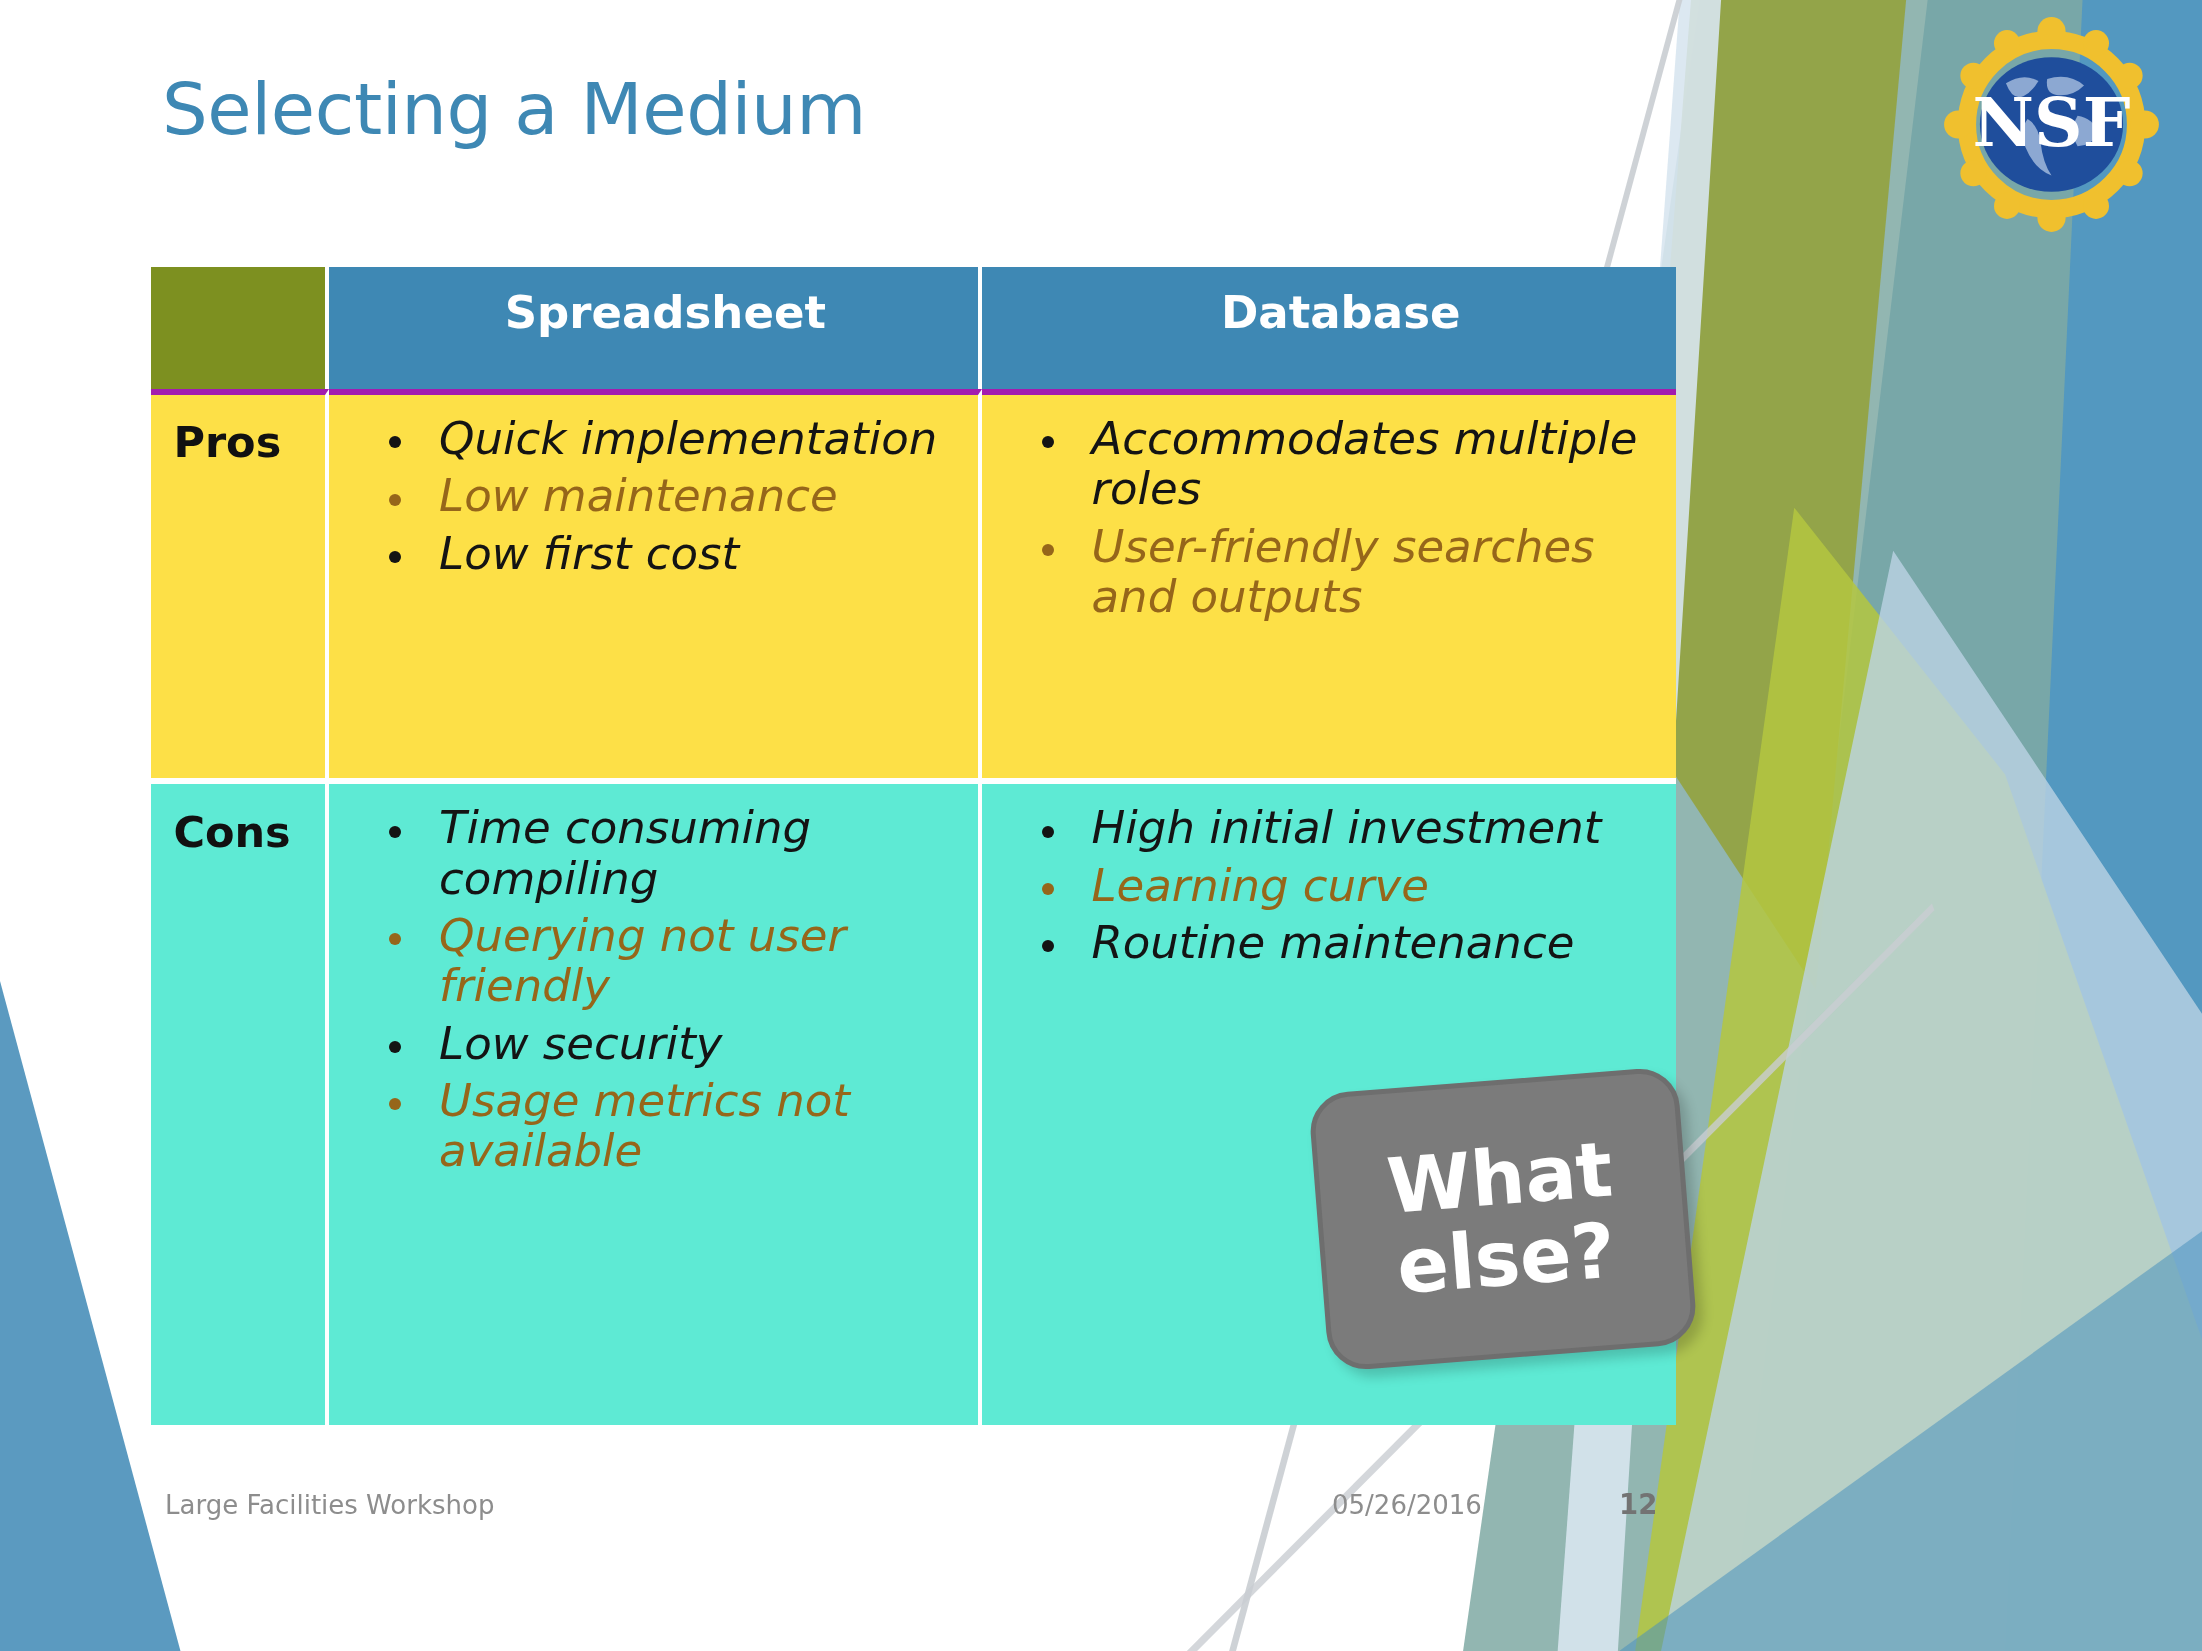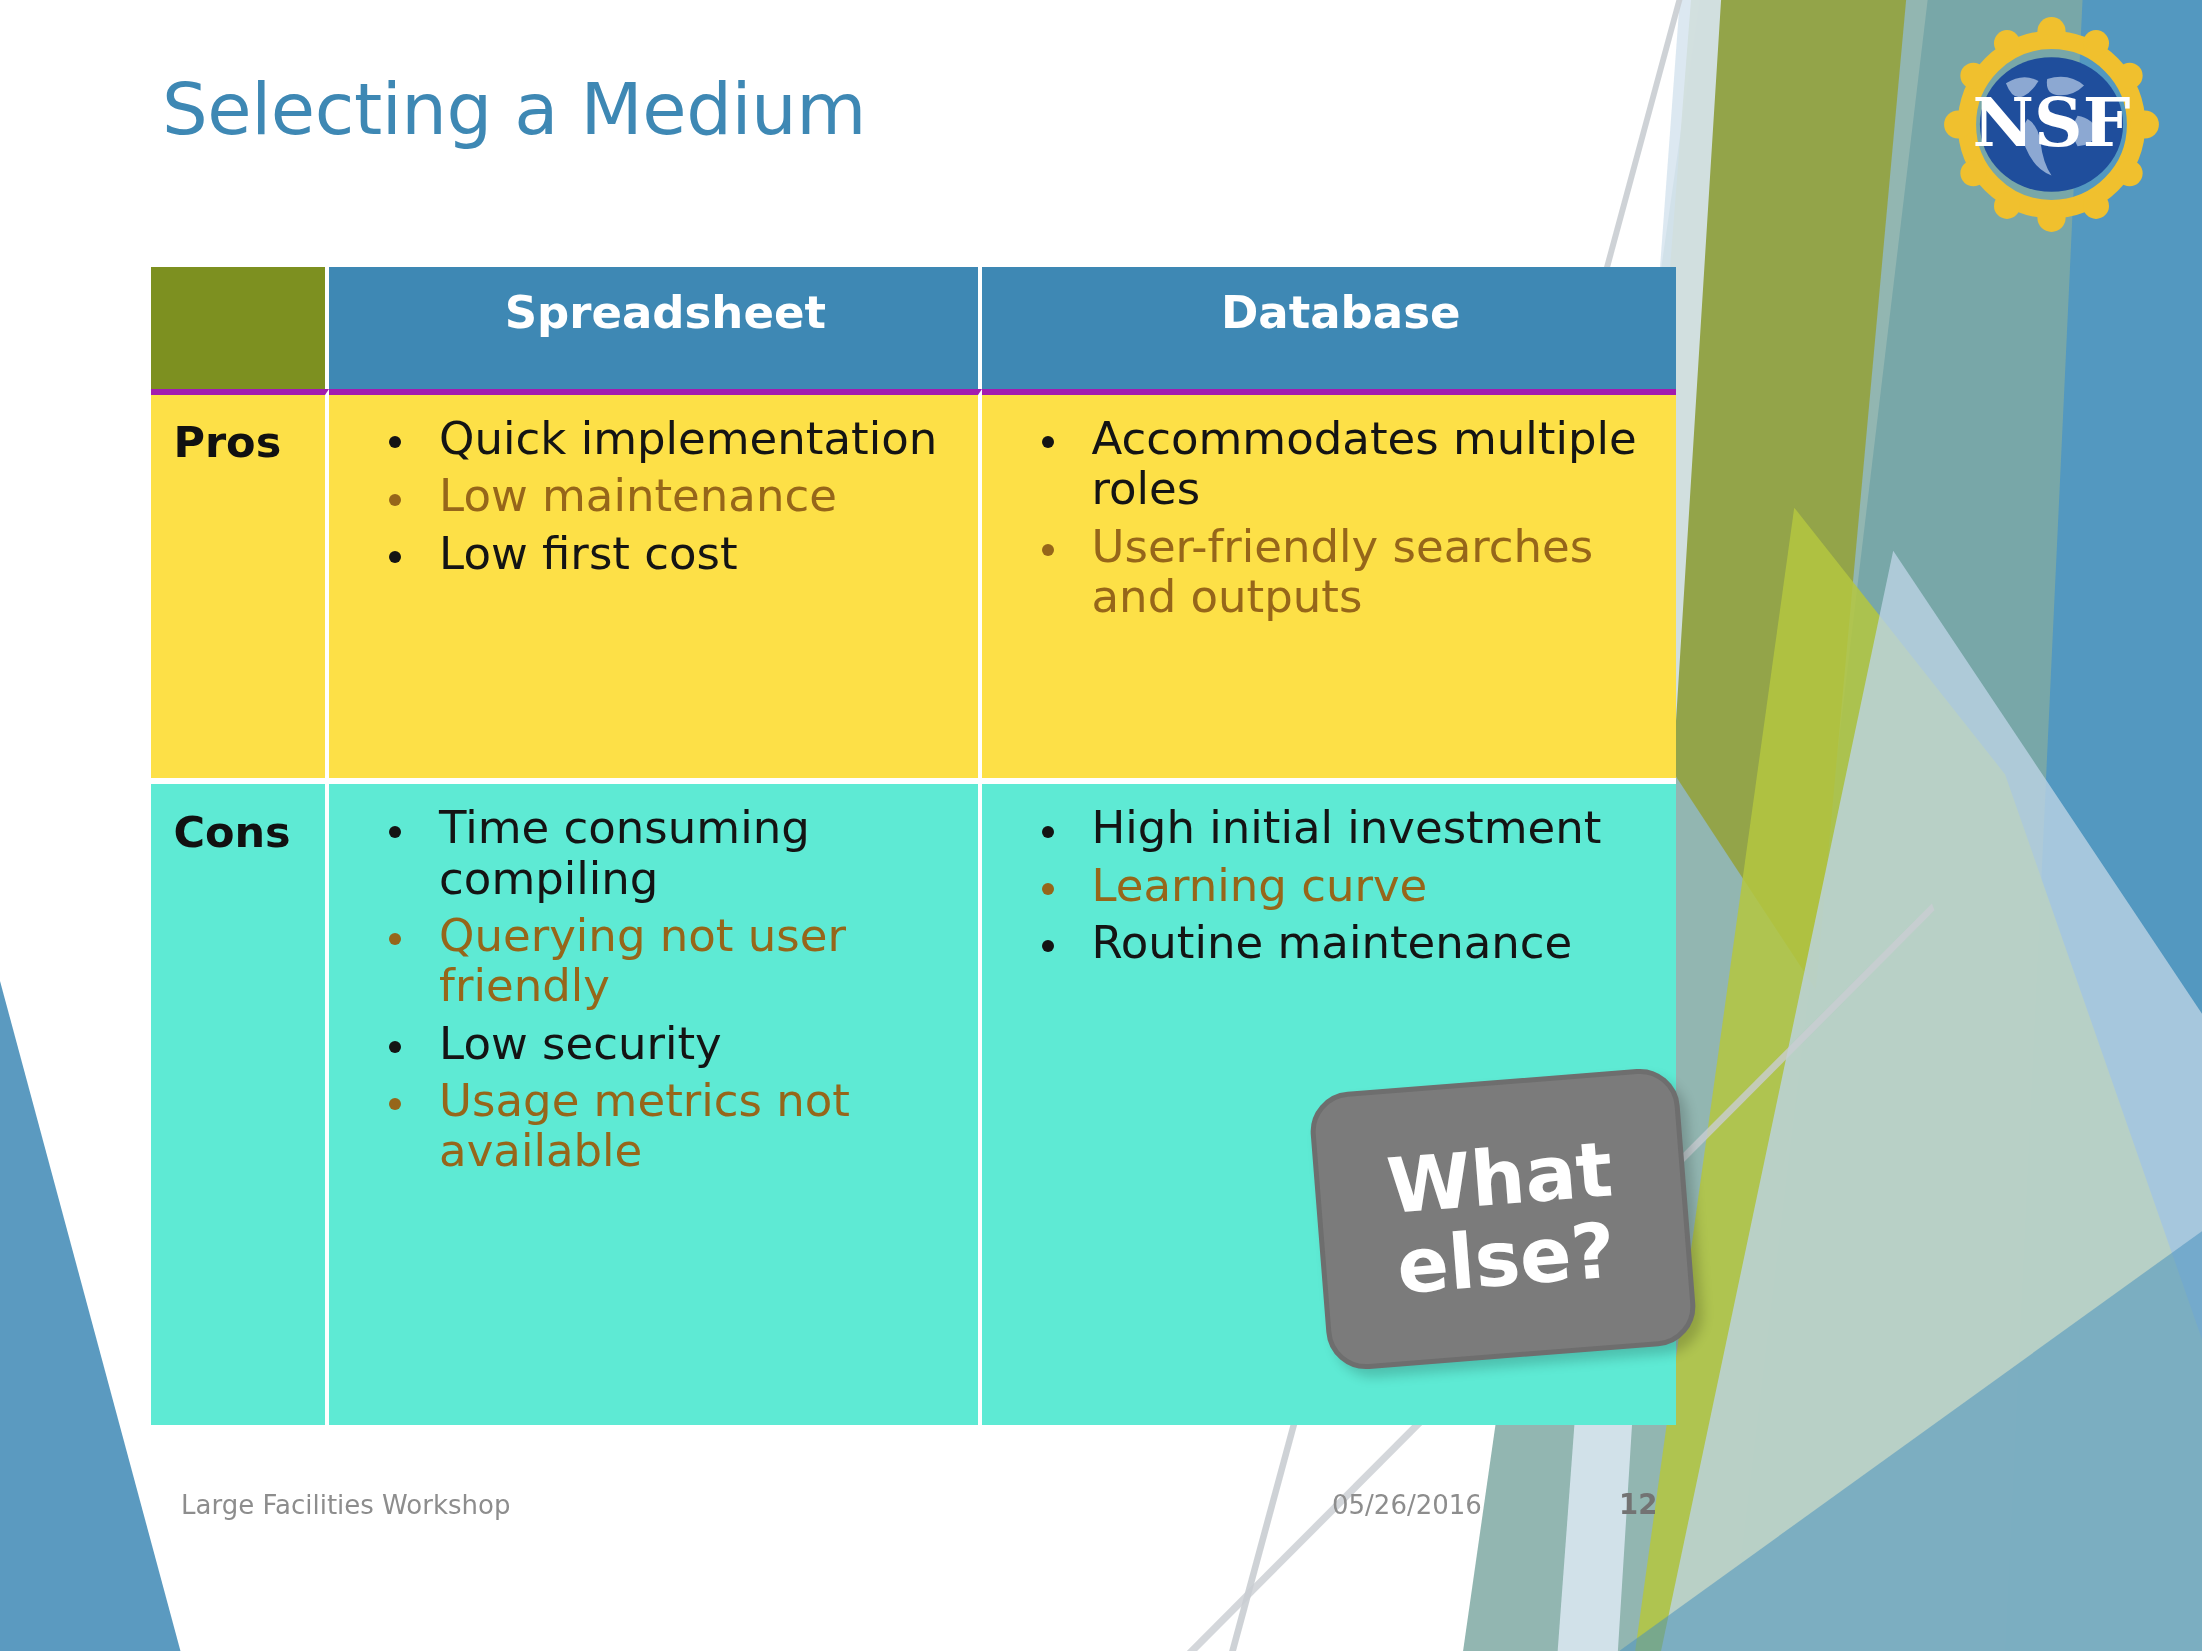"Quick implementation" ul.bullets { font-style: none -> italic }
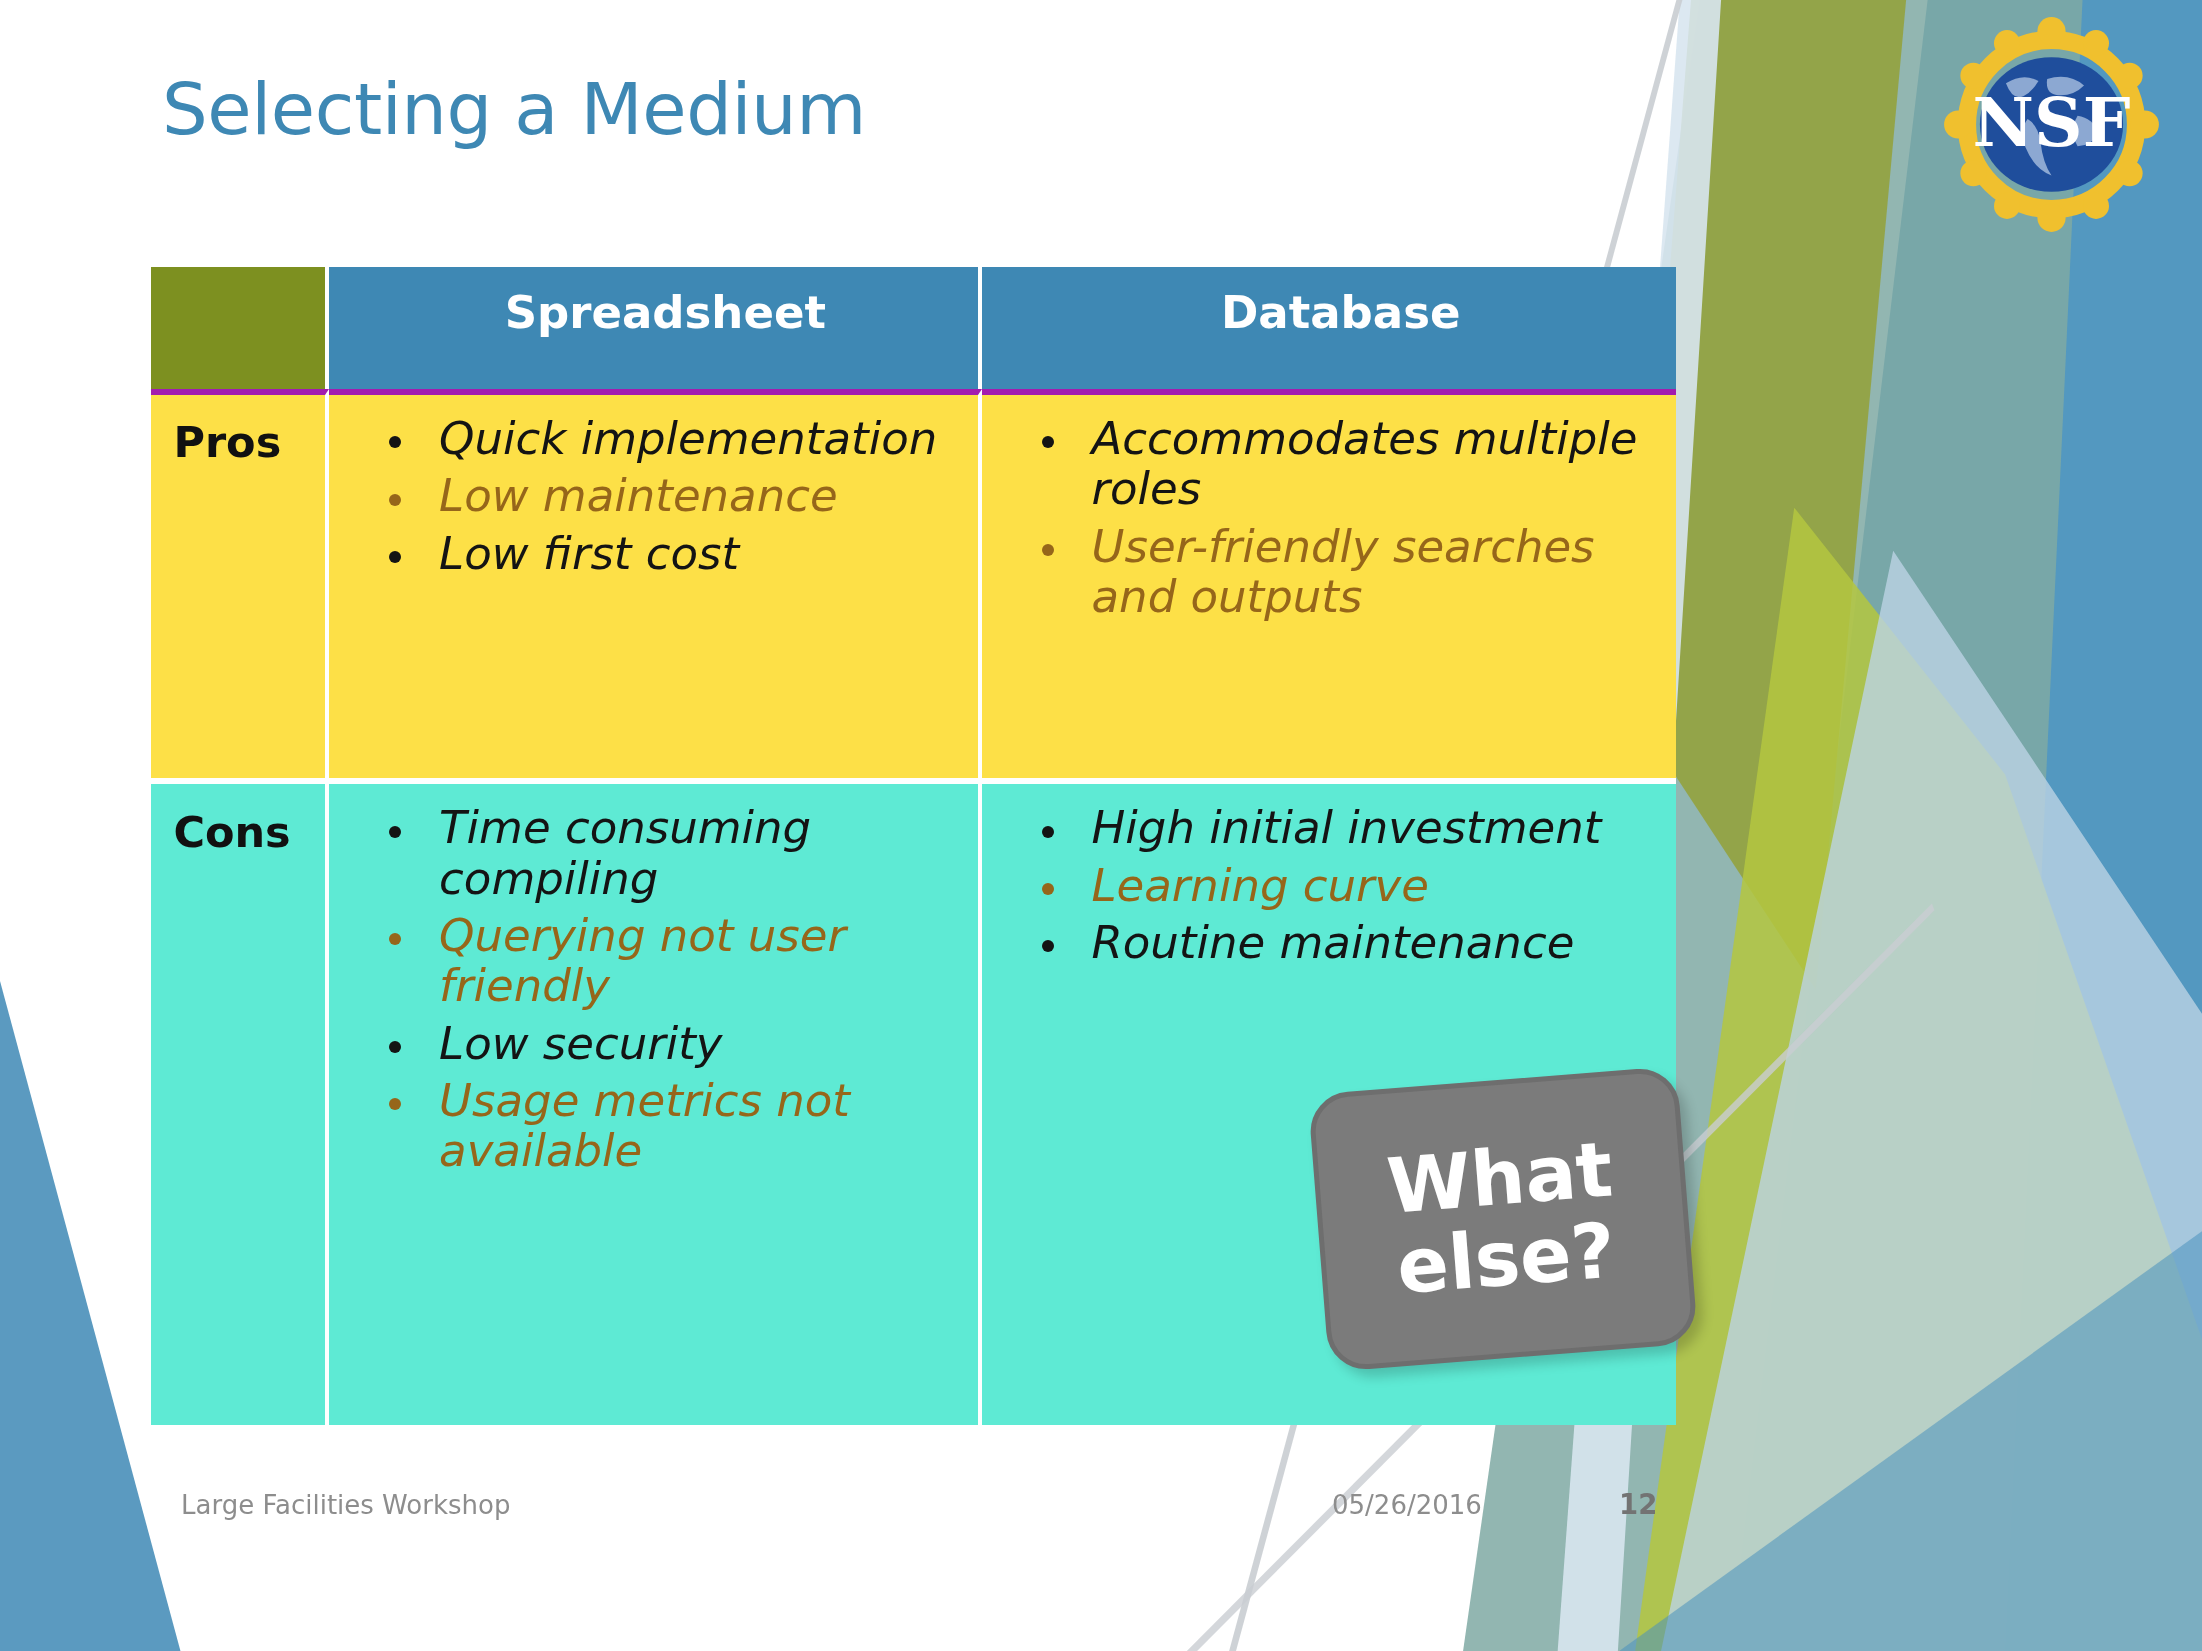"Large Facilities Workshop" #footer-left { left: 181px -> 165px }
